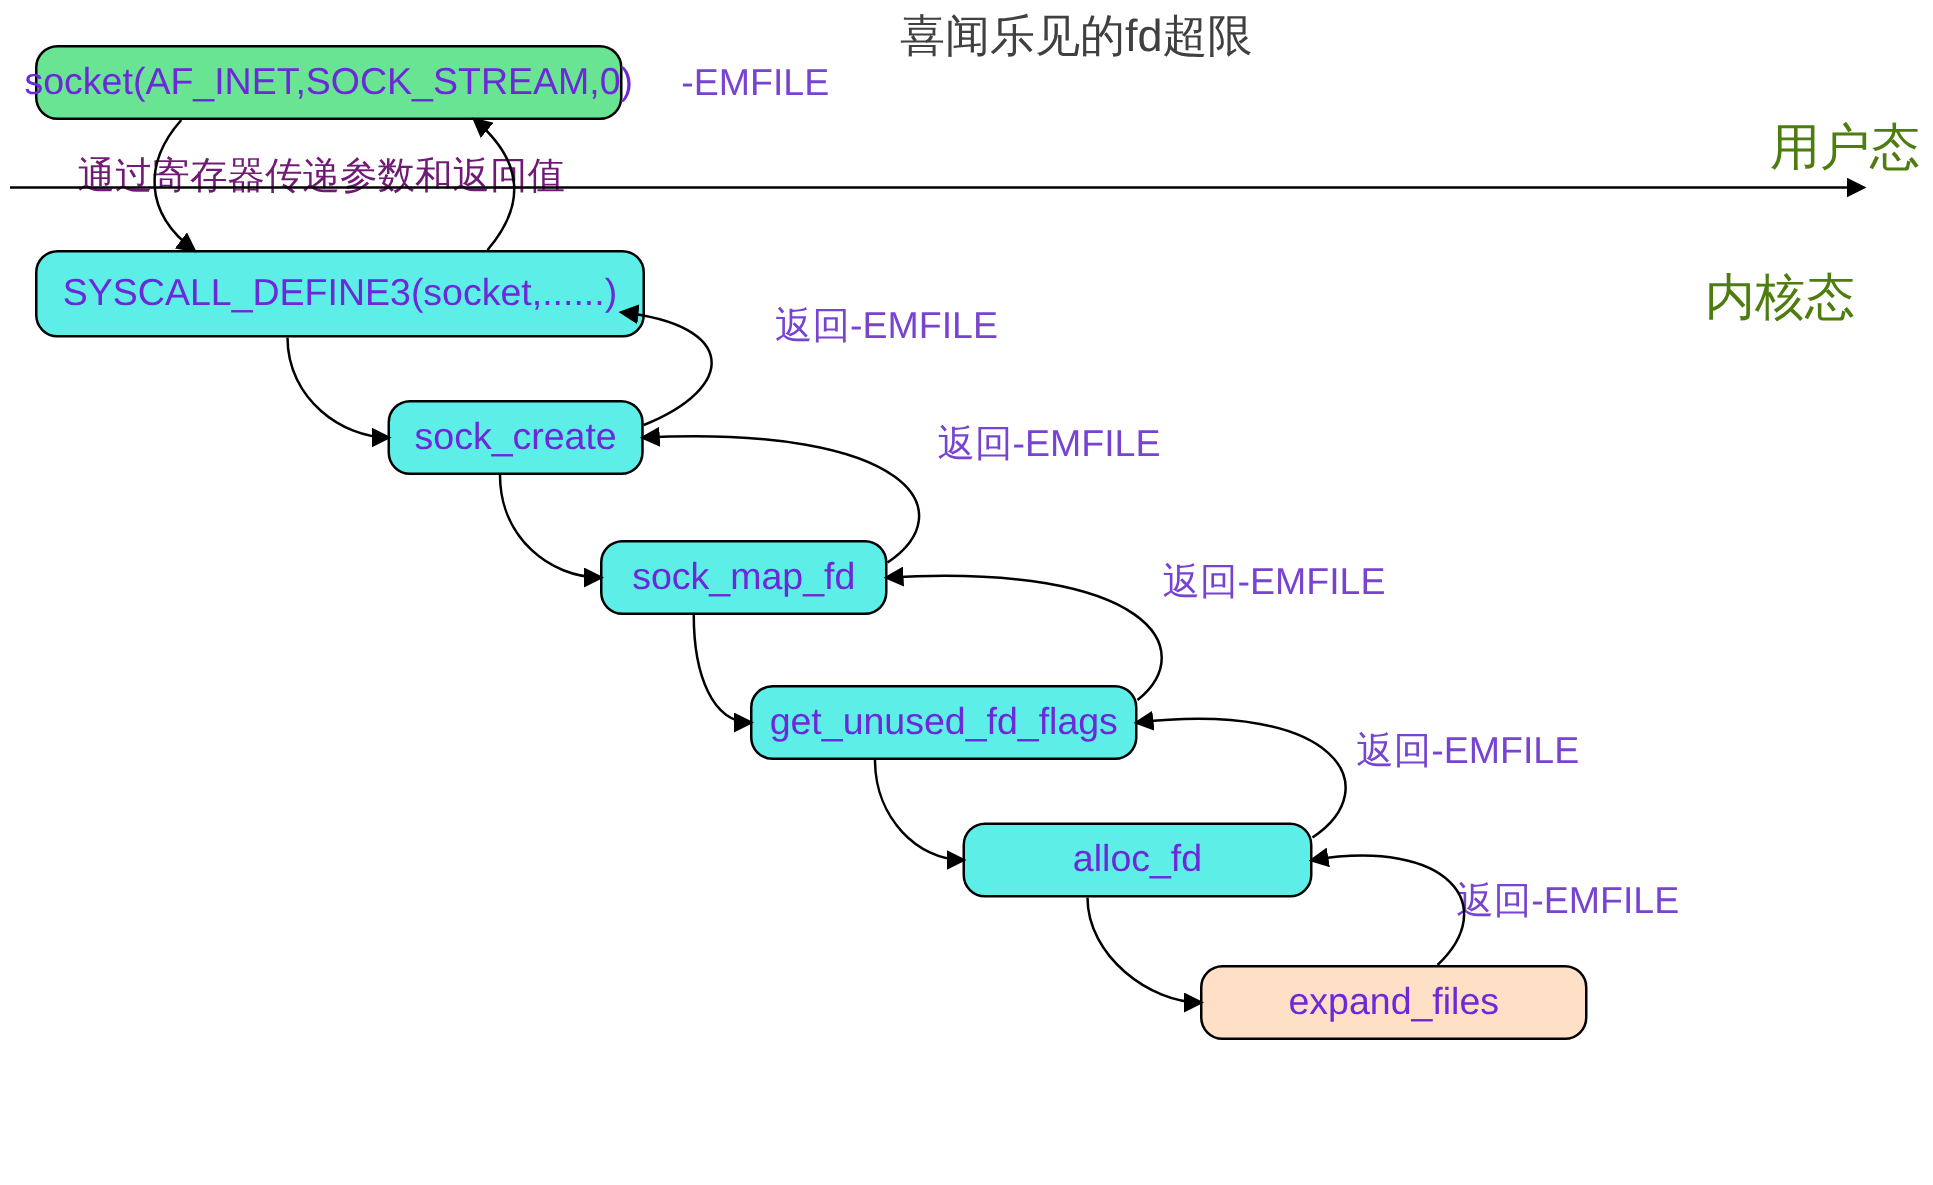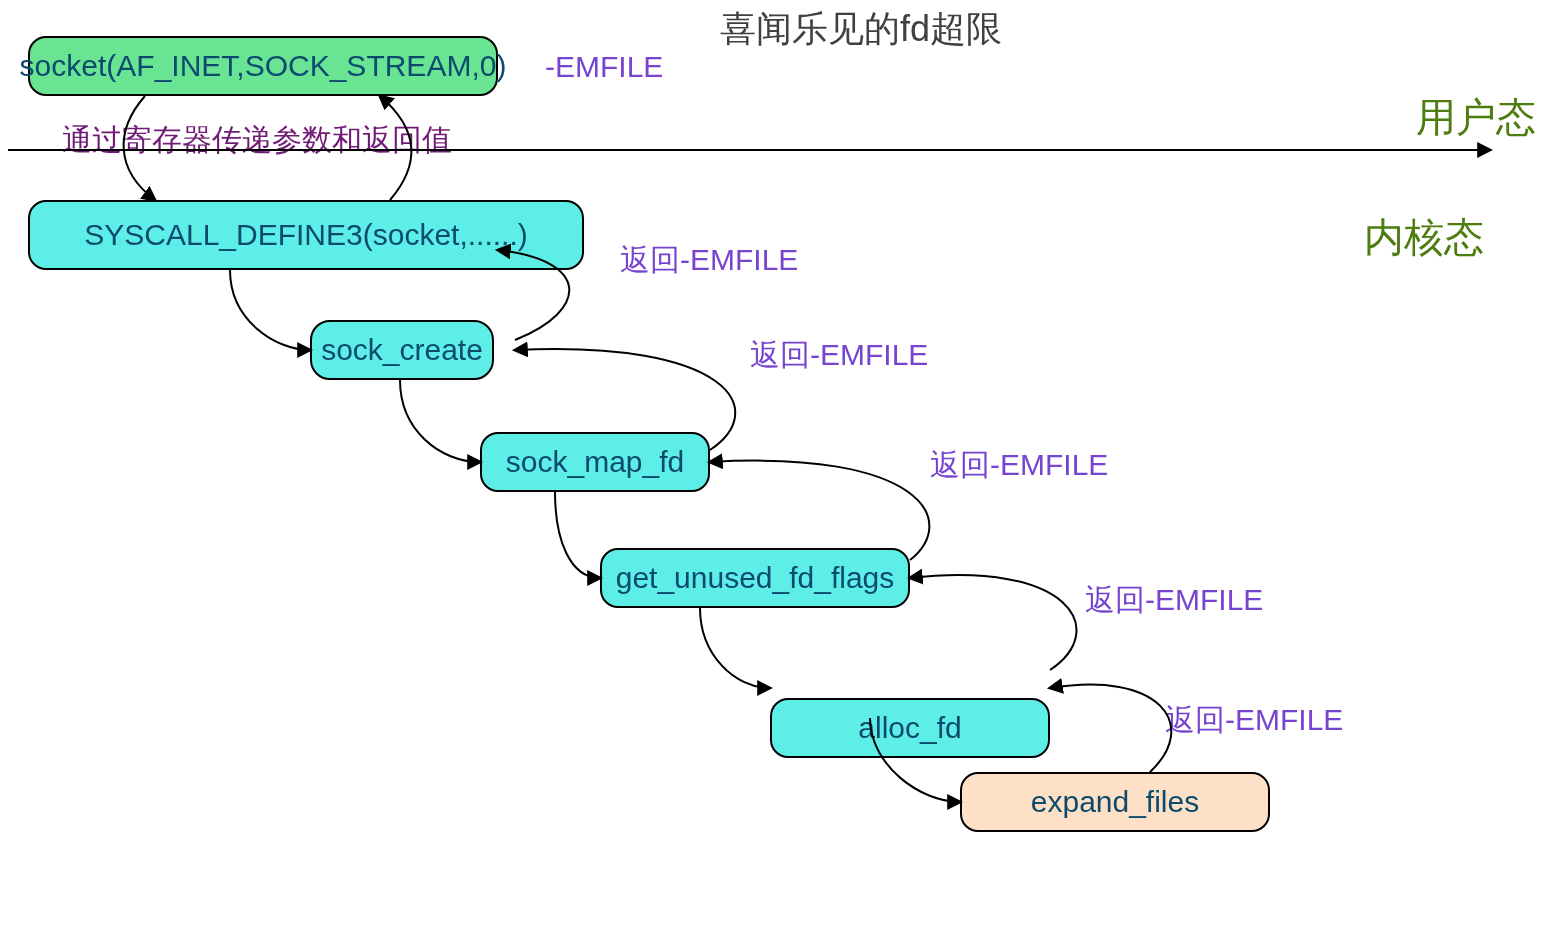"socket(AF_INET,SOCK_STREAM,0)" .node { color: #0c4a6e -> #6d28d9 }
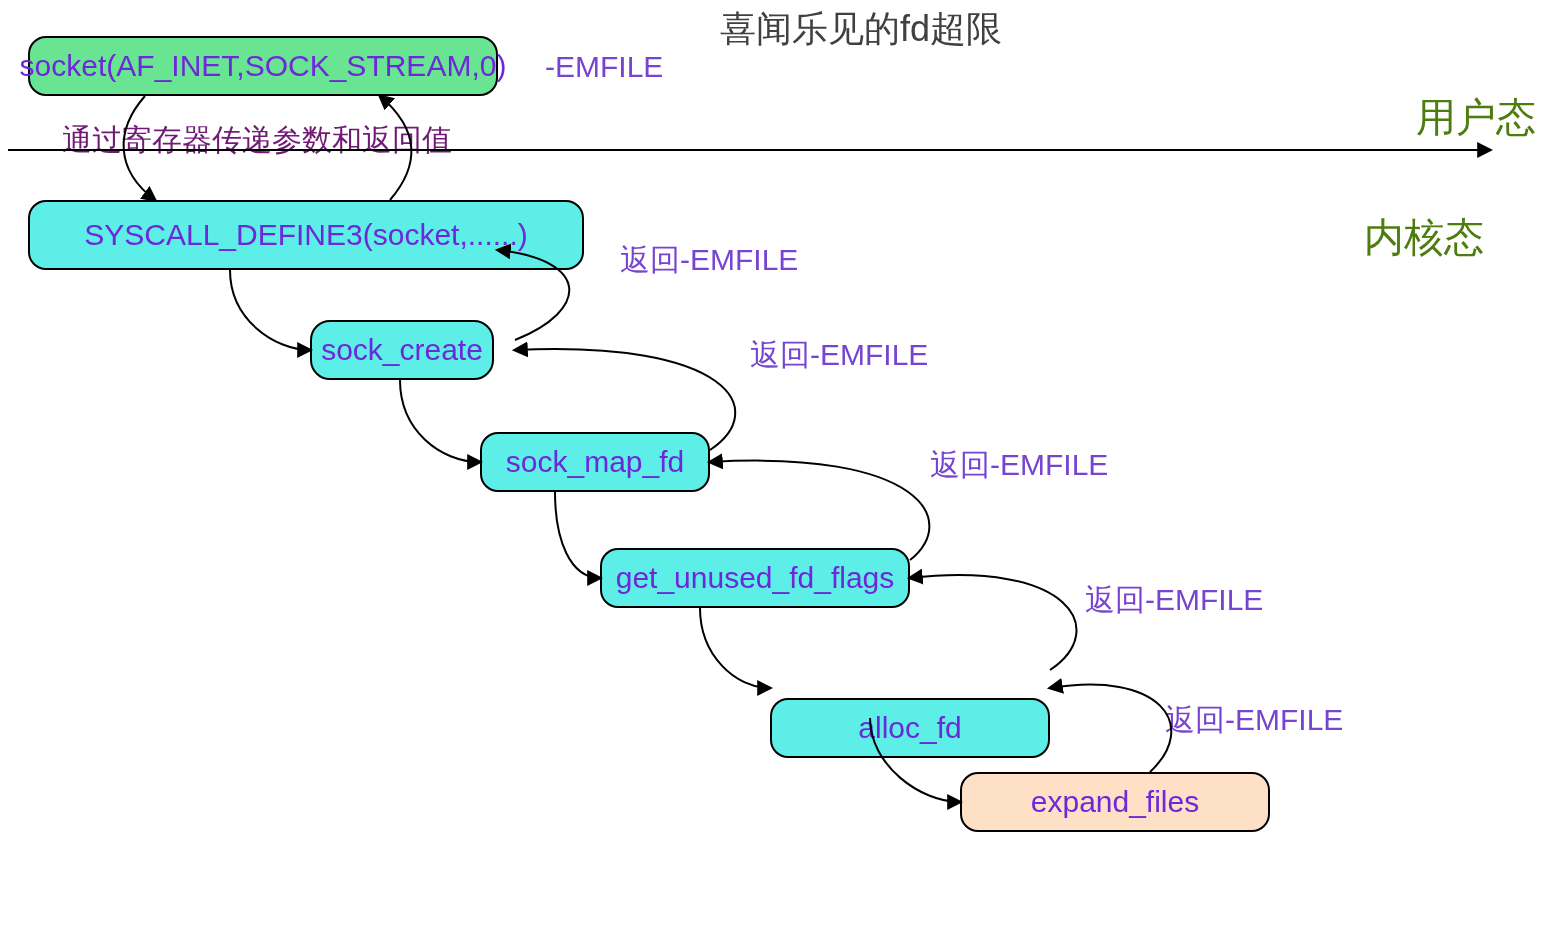"SYSCALL_DEFINE3(socket,......)" div.node { width: 556px -> 488px }
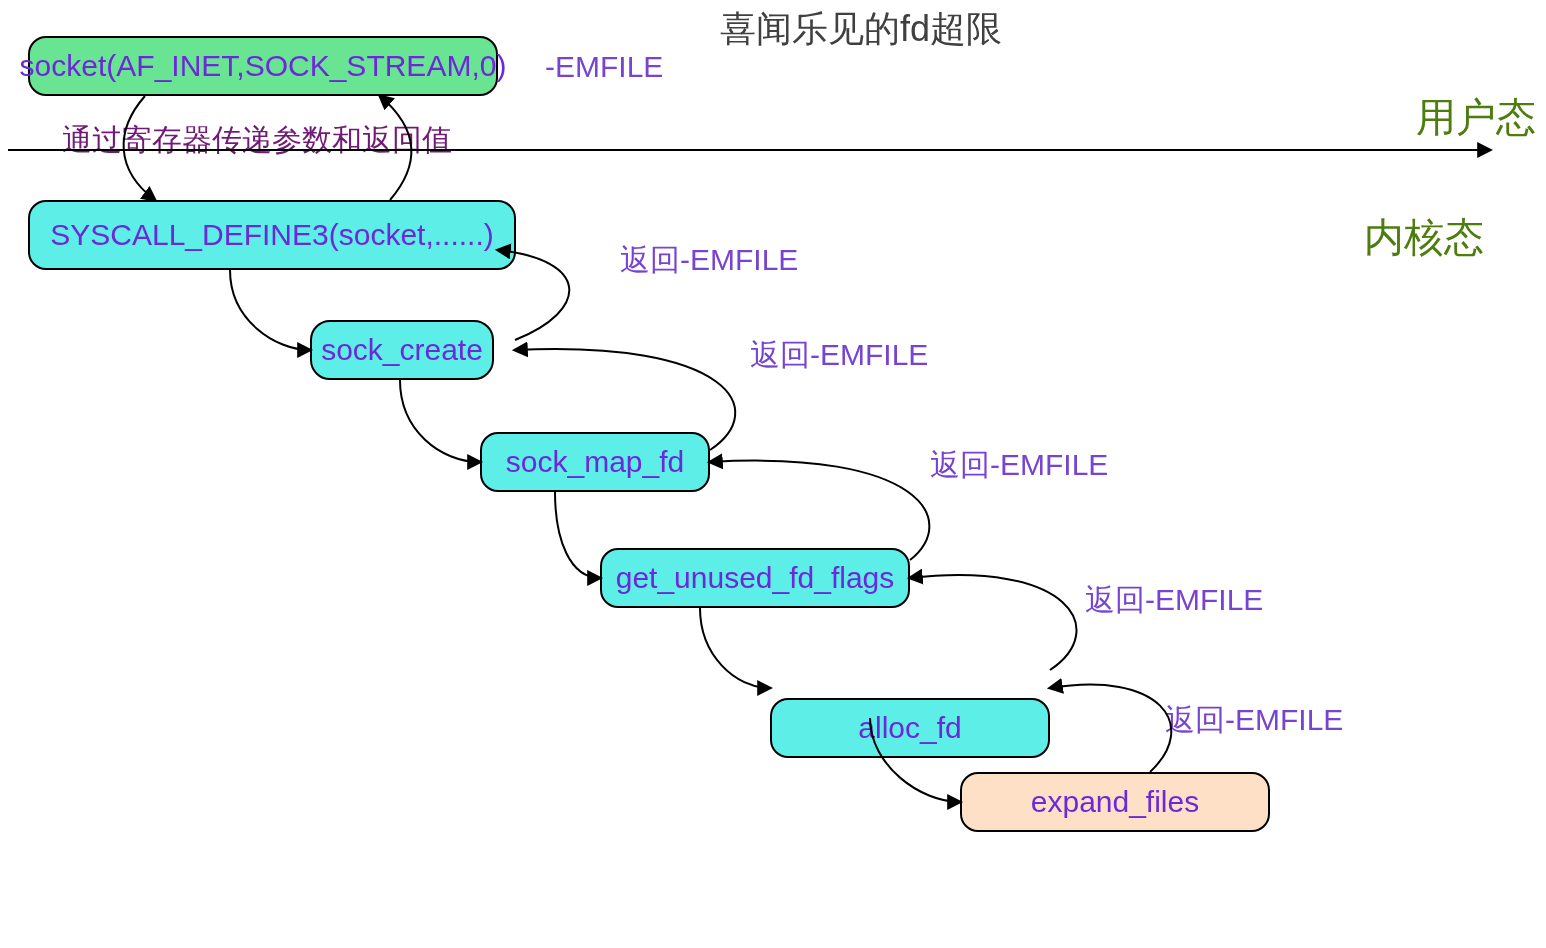"sock_create" div.node { border-radius: 20px -> none; width: 184px -> 205px }
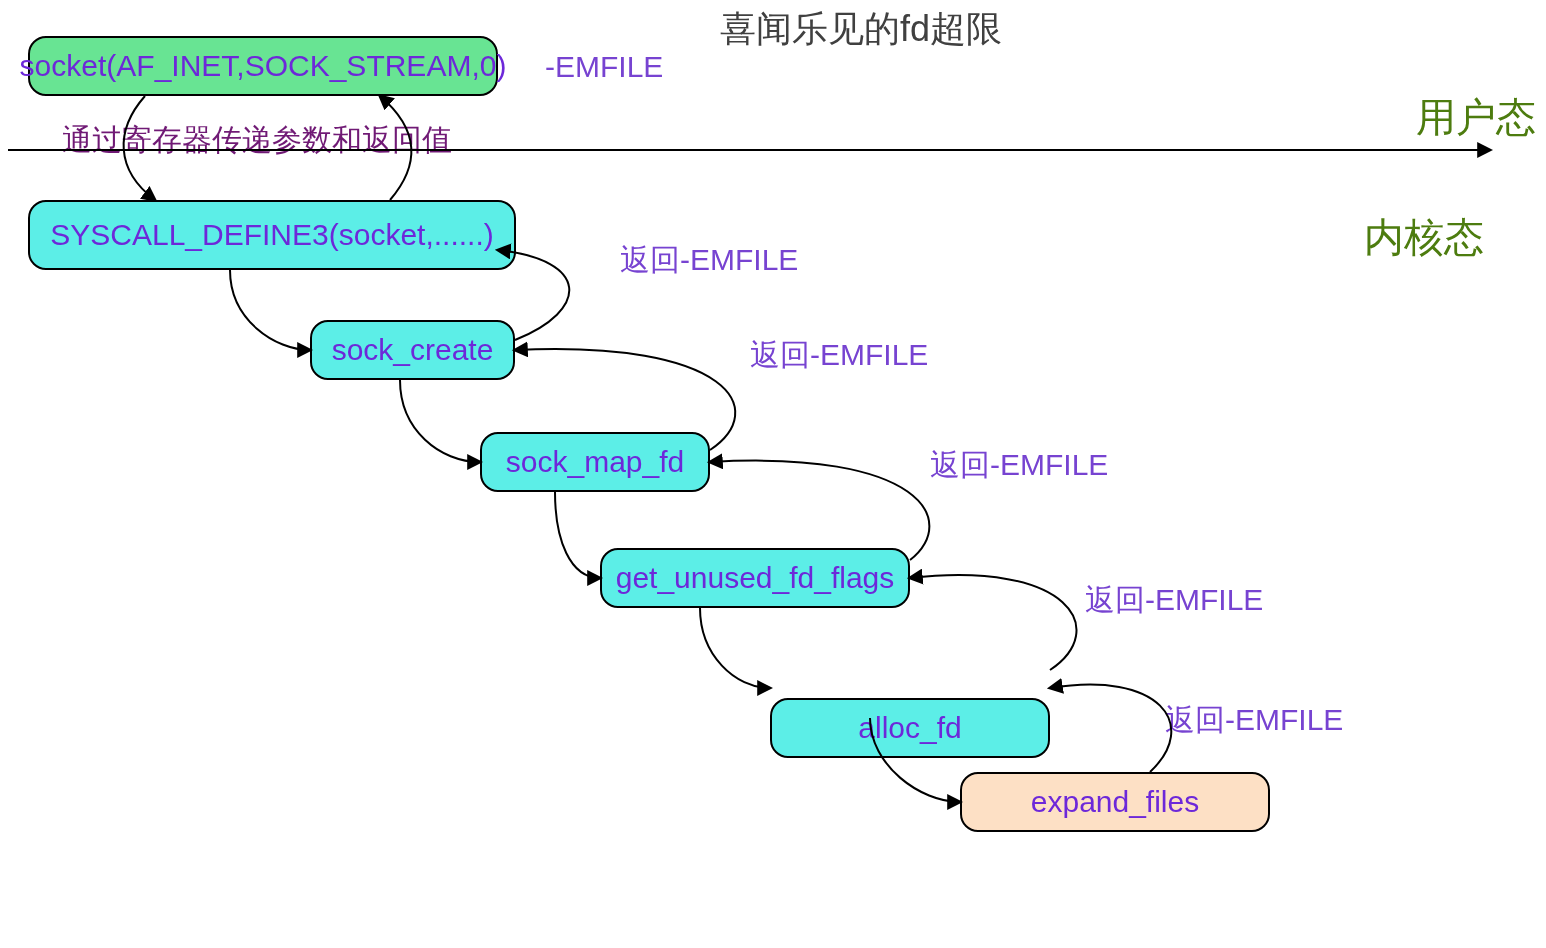"alloc_fd" div.node { margin-top: 40px -> none }
